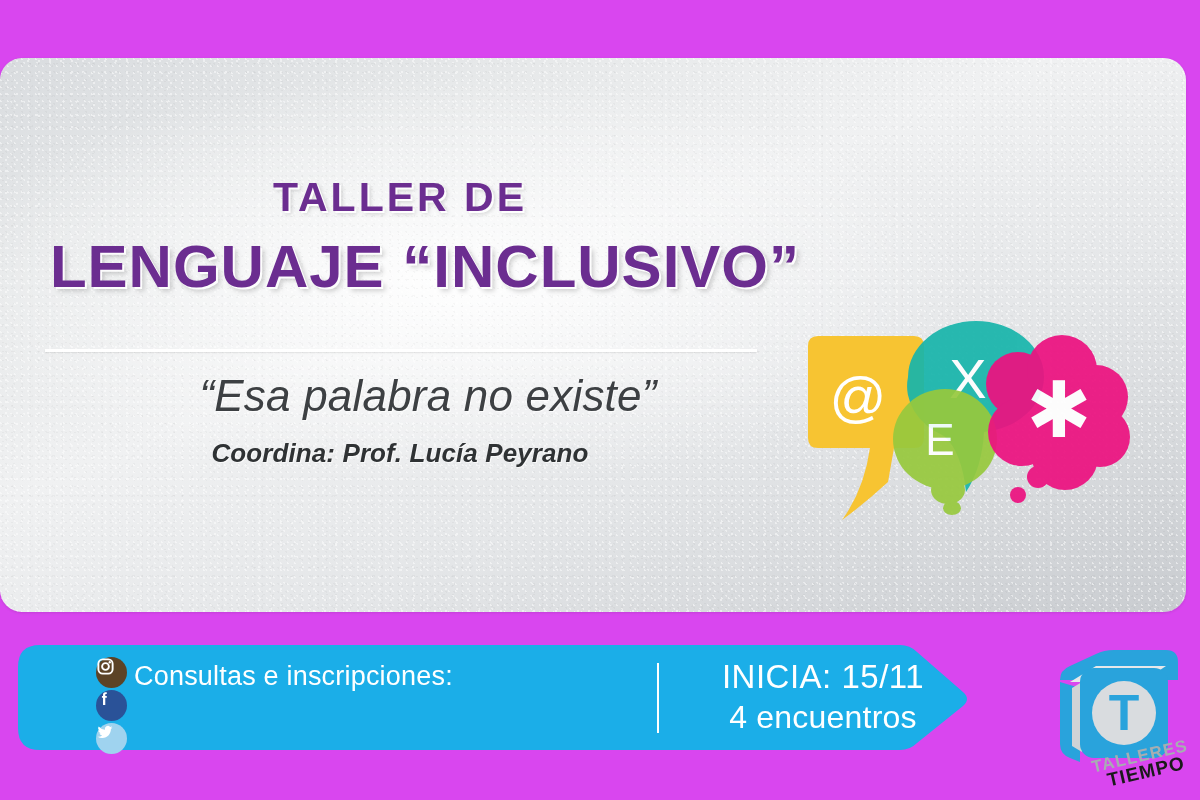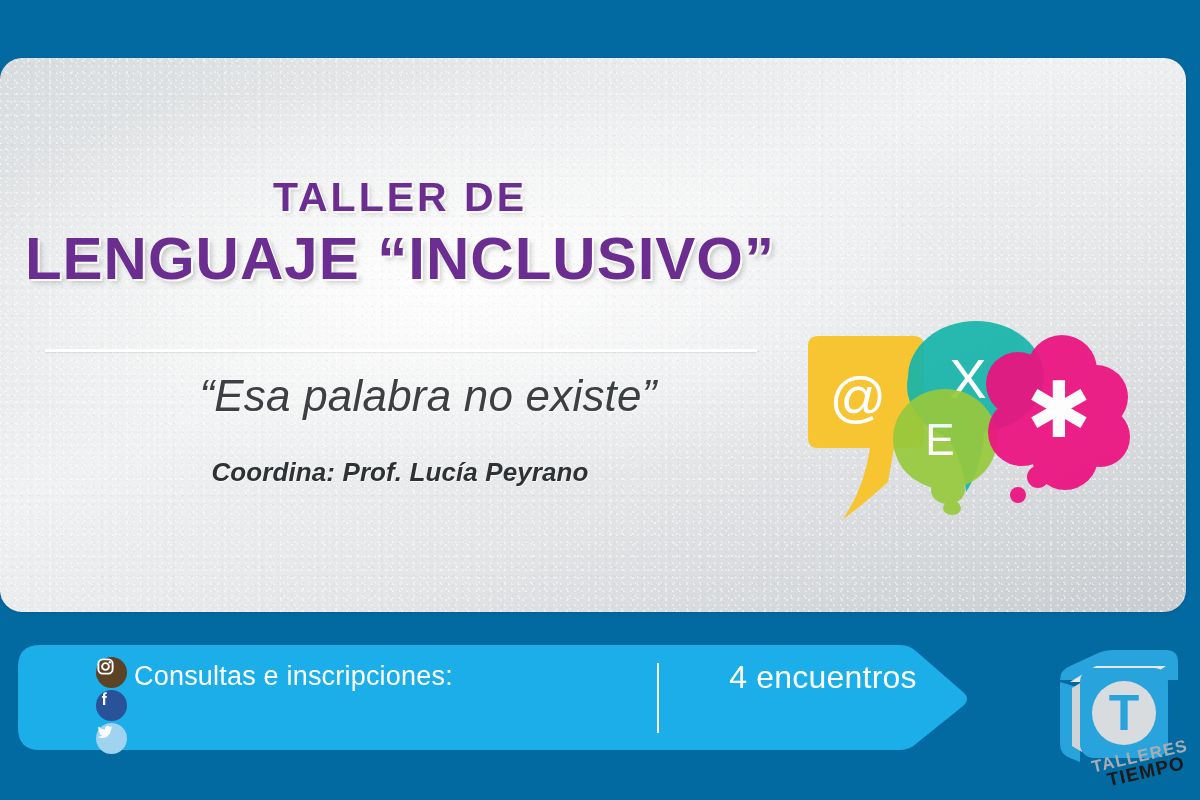"TALLER DE" #flyer { background: #0369a1 -> #d946ef }
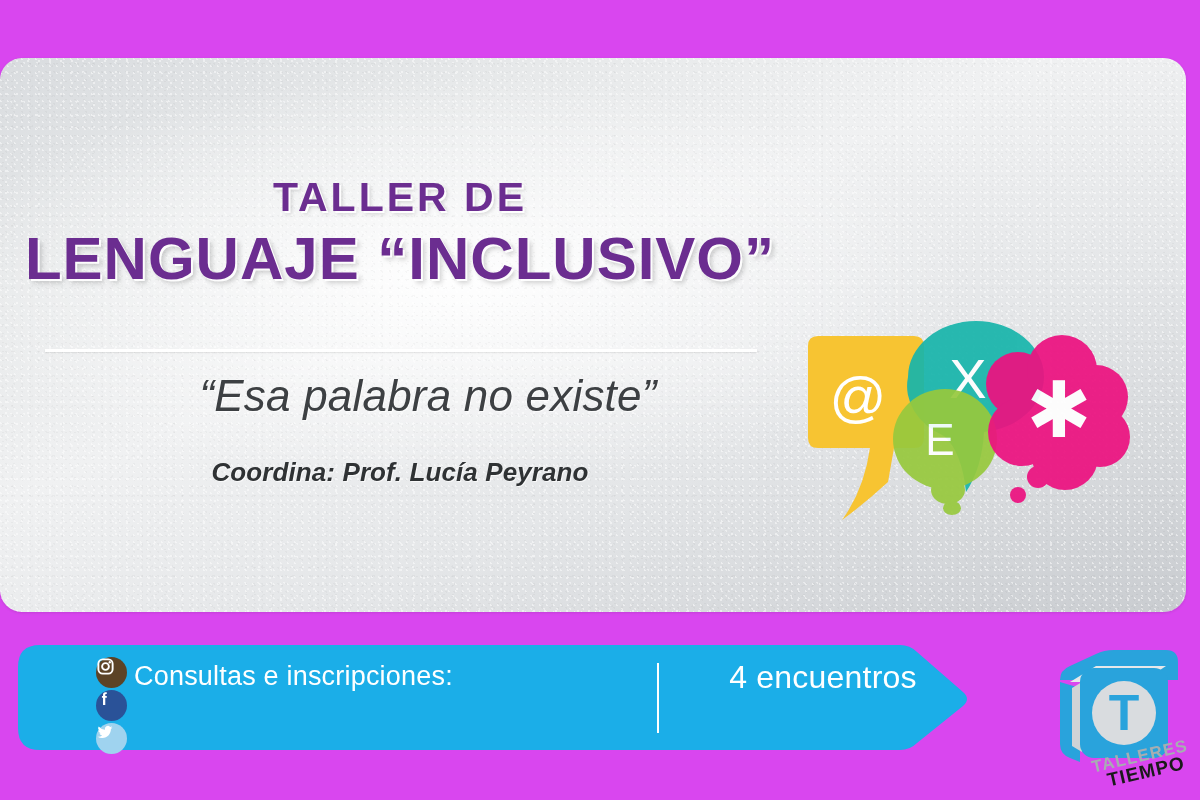"LENGUAJE “INCLUSIVO”" .t-big { margin-top: 8px -> 16px; text-align: none -> right }
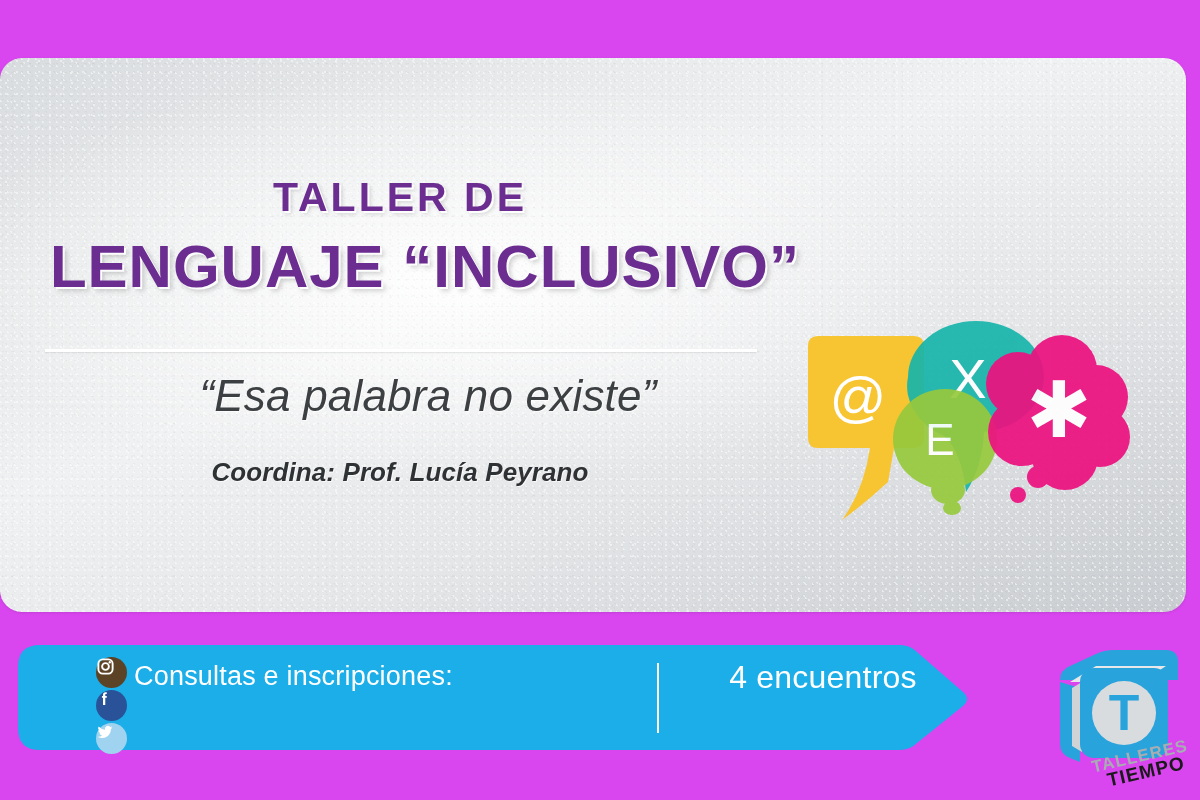"Coordina: Prof. Lucía Peyrano" .coord { margin-top: 19px -> none }
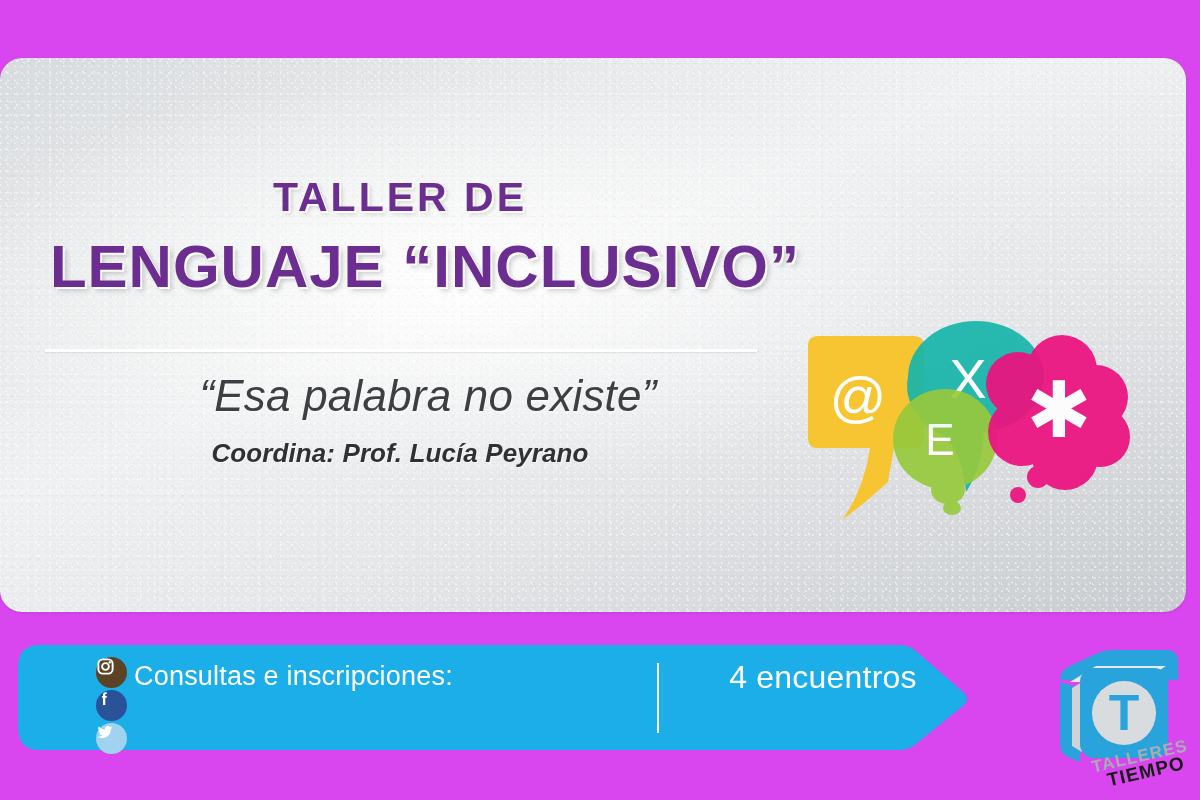"INICIA: 15/11" div.l1 { html: none -> <div>INICIA: 15/11</div> }
